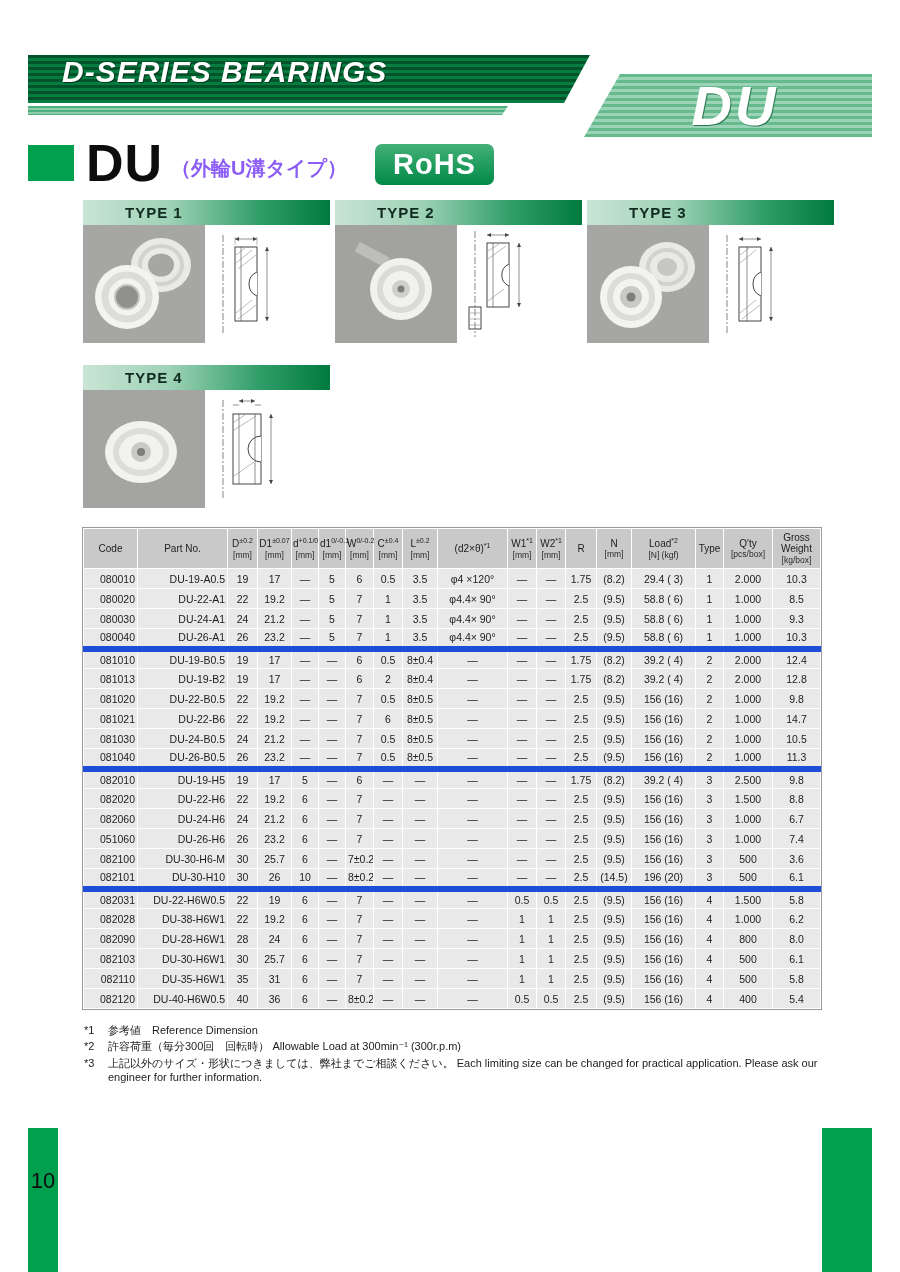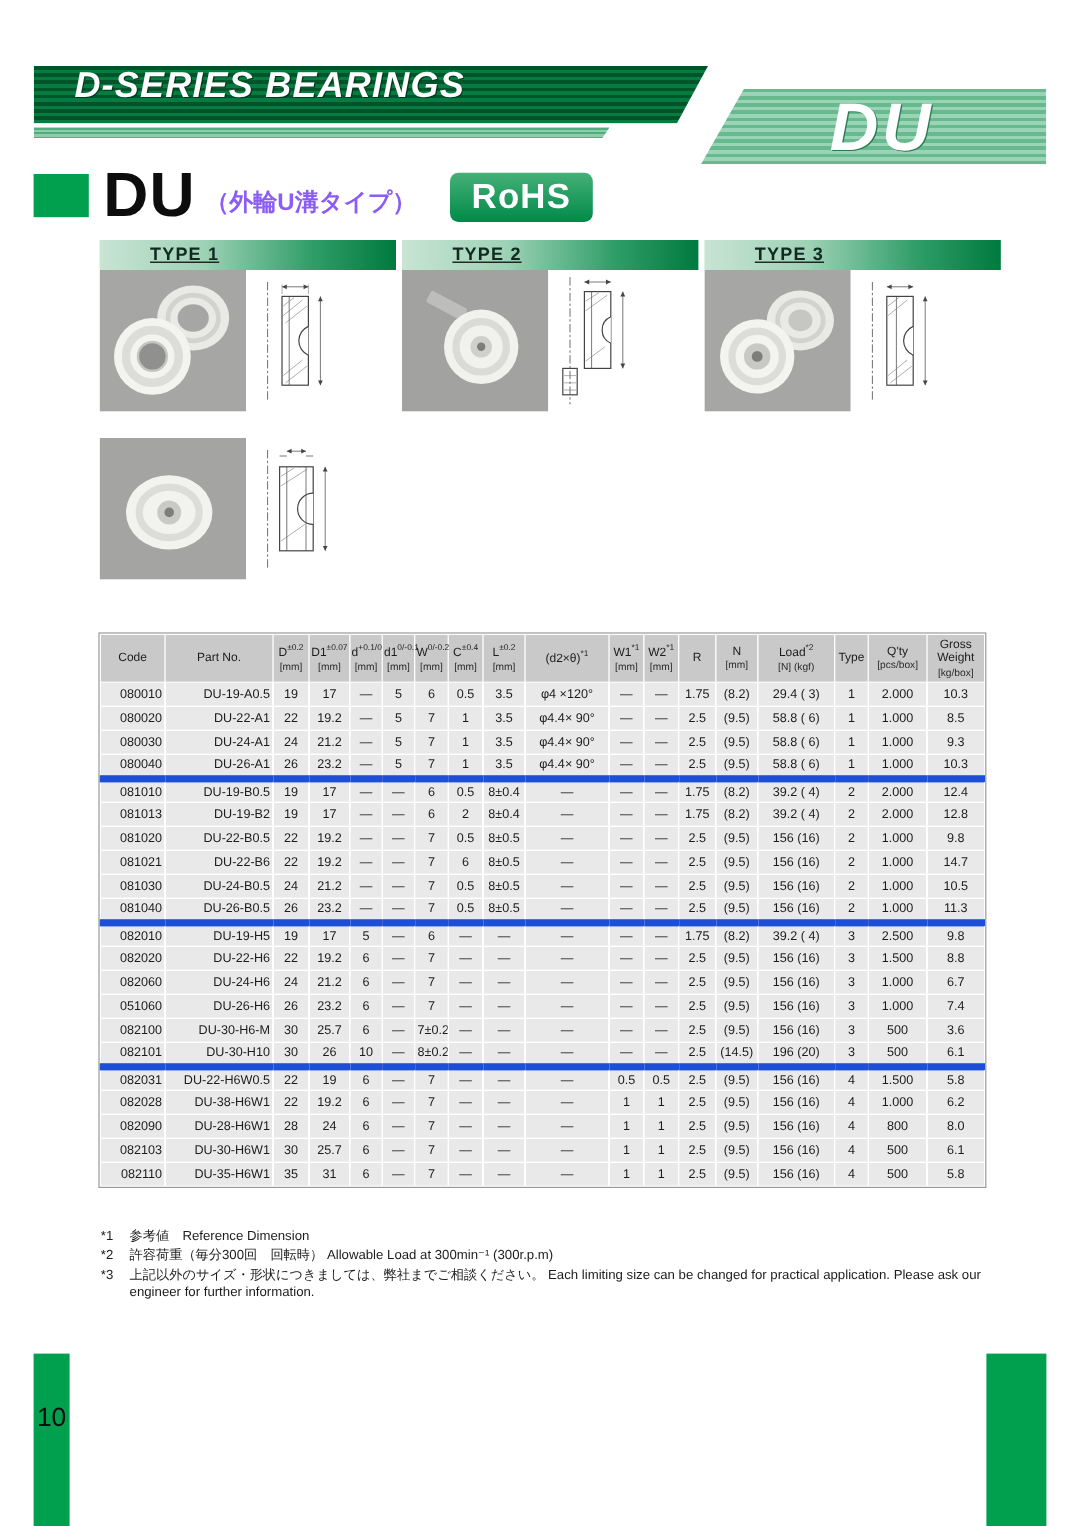"TYPE 1" .type-bar { text-decoration: underline -> none }
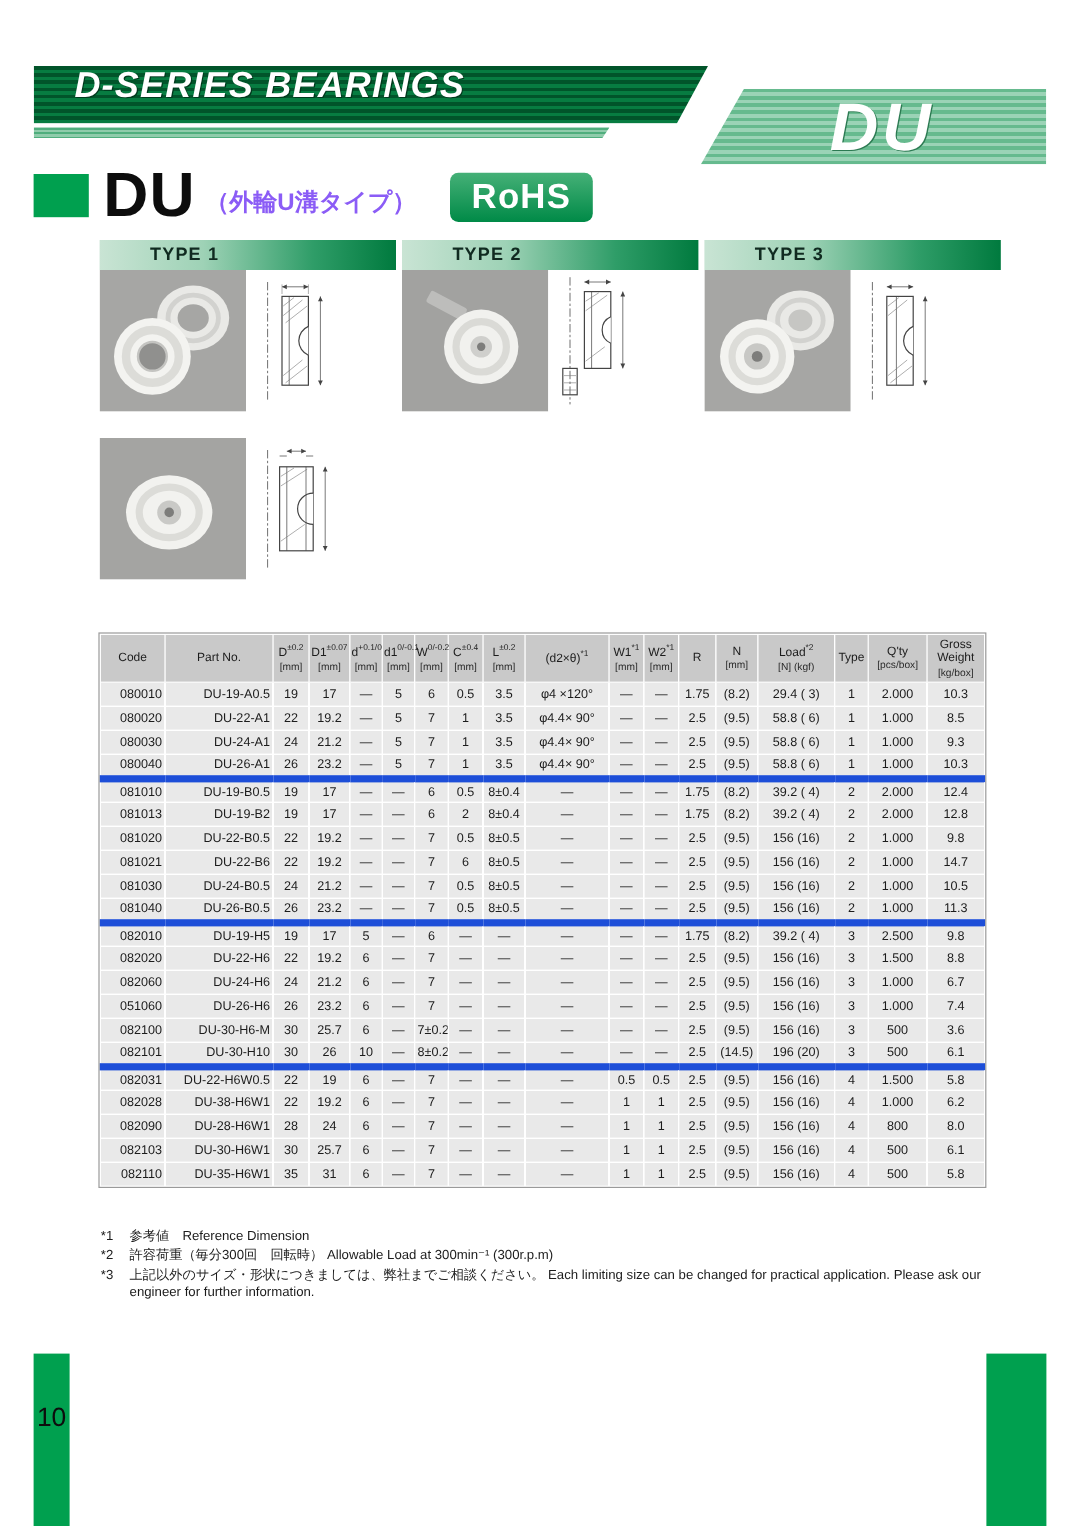"TYPE 4" div.type-bar { html: none -> <div> <span>TYPE 4</span> </div> }
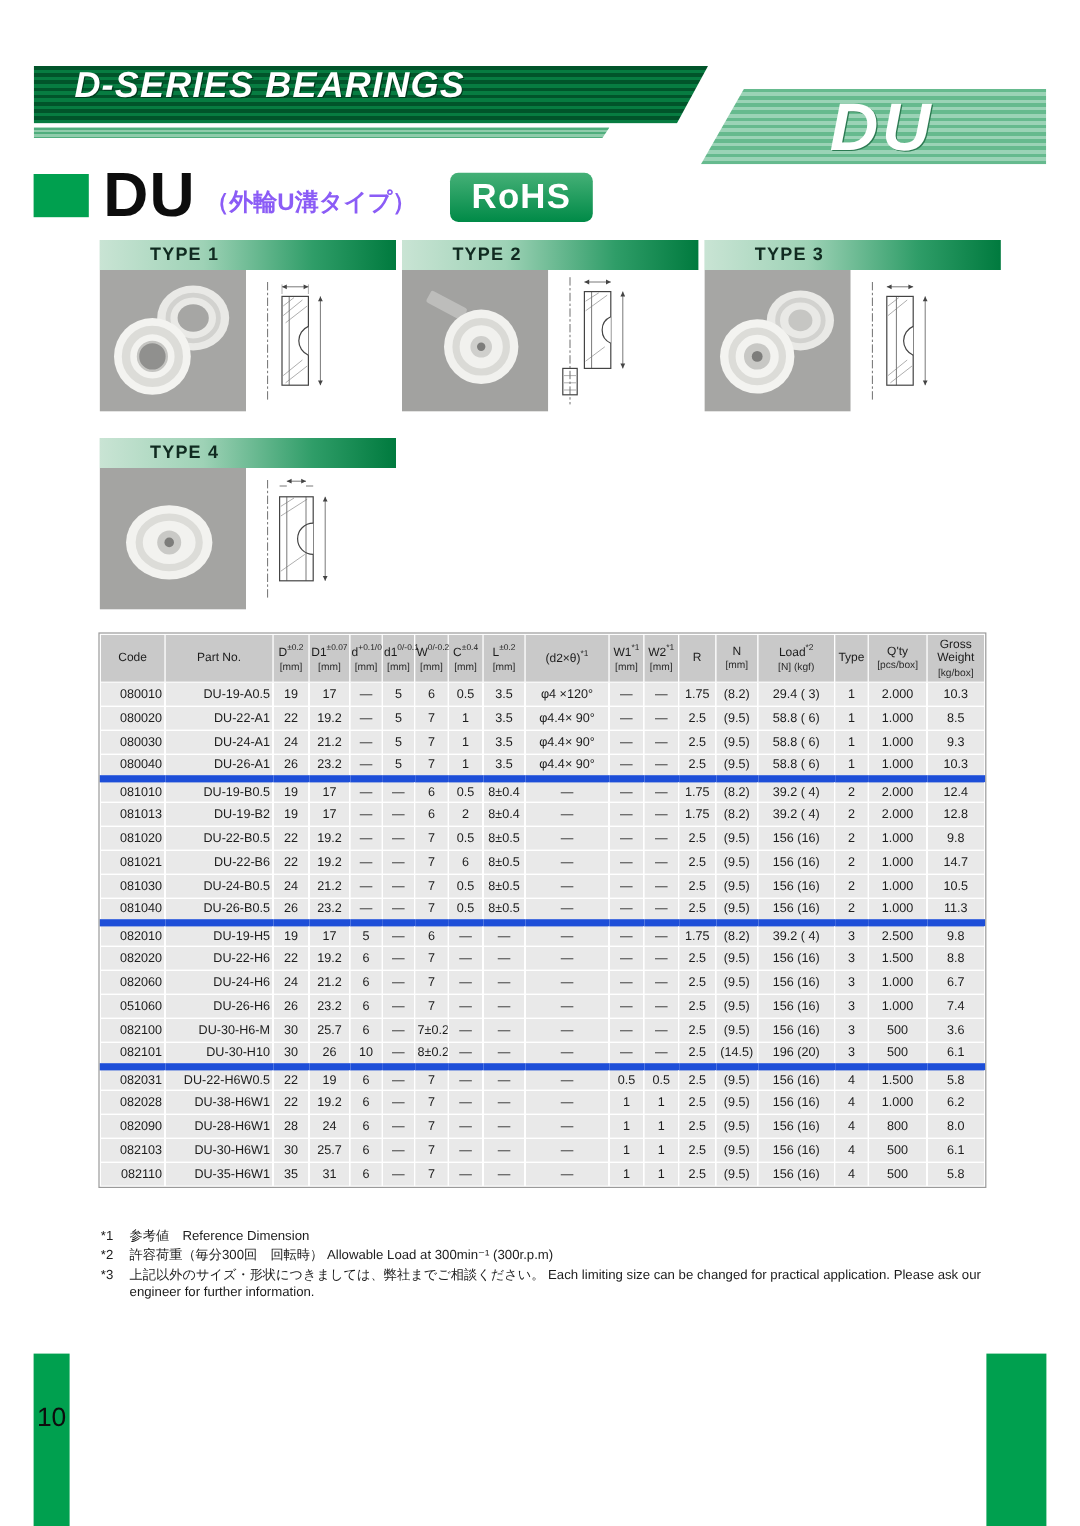"082120" tr { html: none -> <tr> <td>082120</td> <td>DU-40-H6W0.5</td> <td>40</td> <td>36</td> <td>6</td> <td>—</td> <td>8±0.2</td> <td>—</td> <td>—</td> <td>—</td> <td>0.5</td> <td>0.5</td> <td>2.5</td> <td>(9.5)</td> <td>156 (16)</td> <td>4</td> <td>400</td> <td>5.4</td> </tr> }
